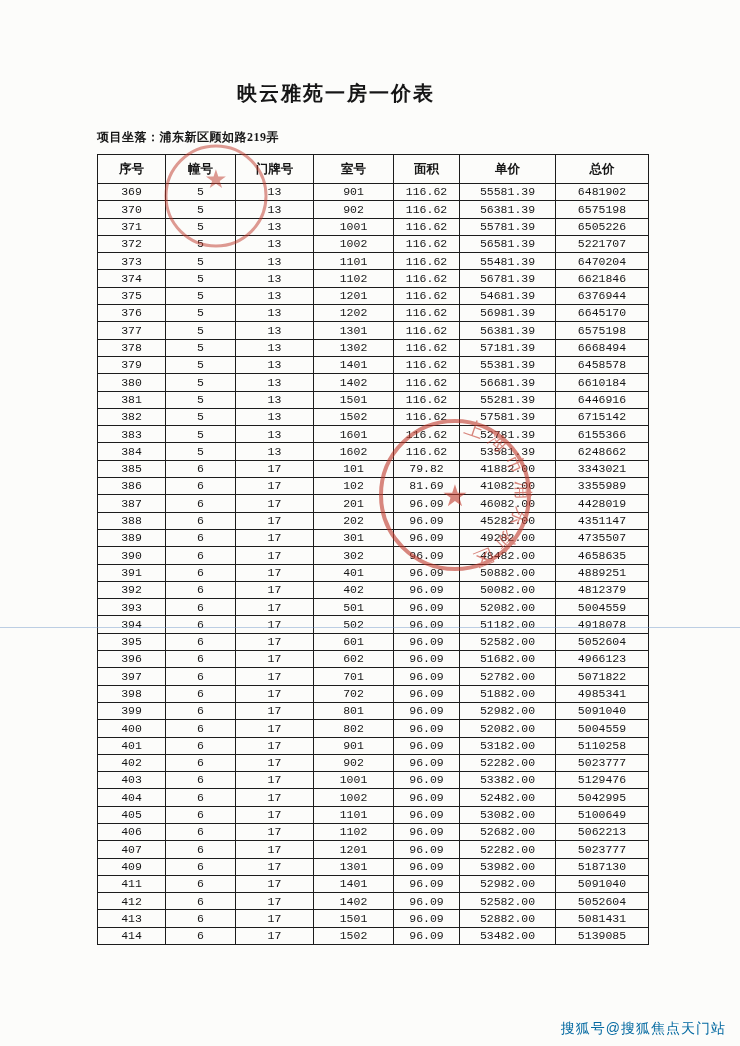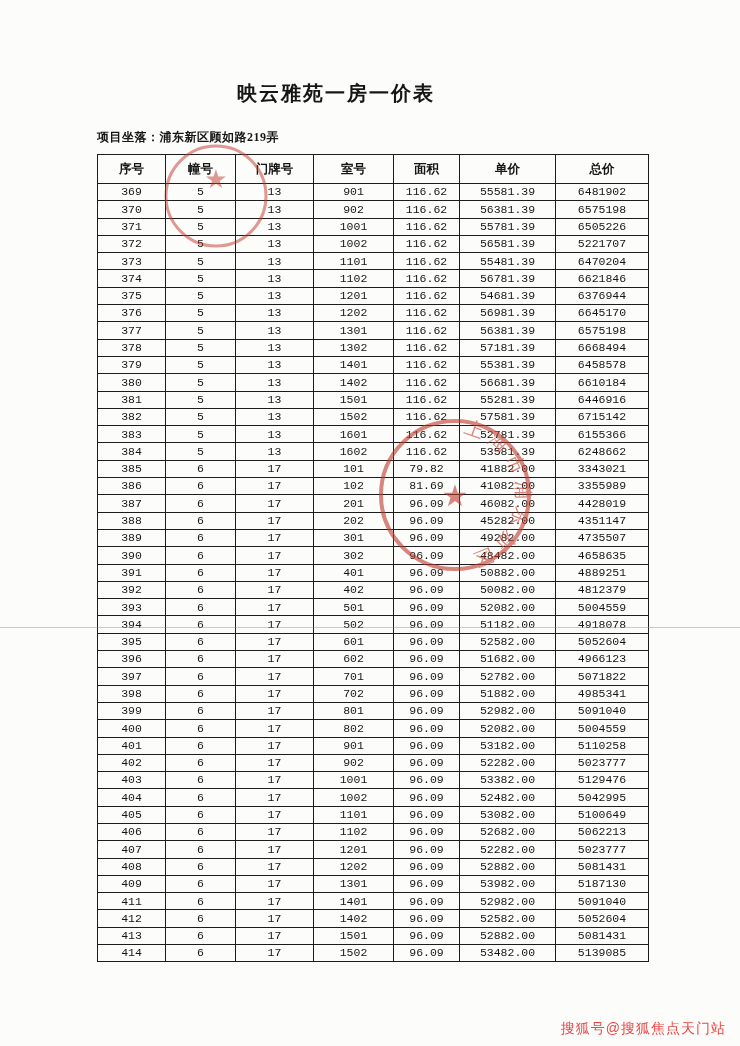"408" tr { html: <tr> <td>408</td> <td>6</td> <td>17</td> <td>1202</td> <td>96.09</td> <td>52882.00</td> <td>5081431</td> </tr> -> none }
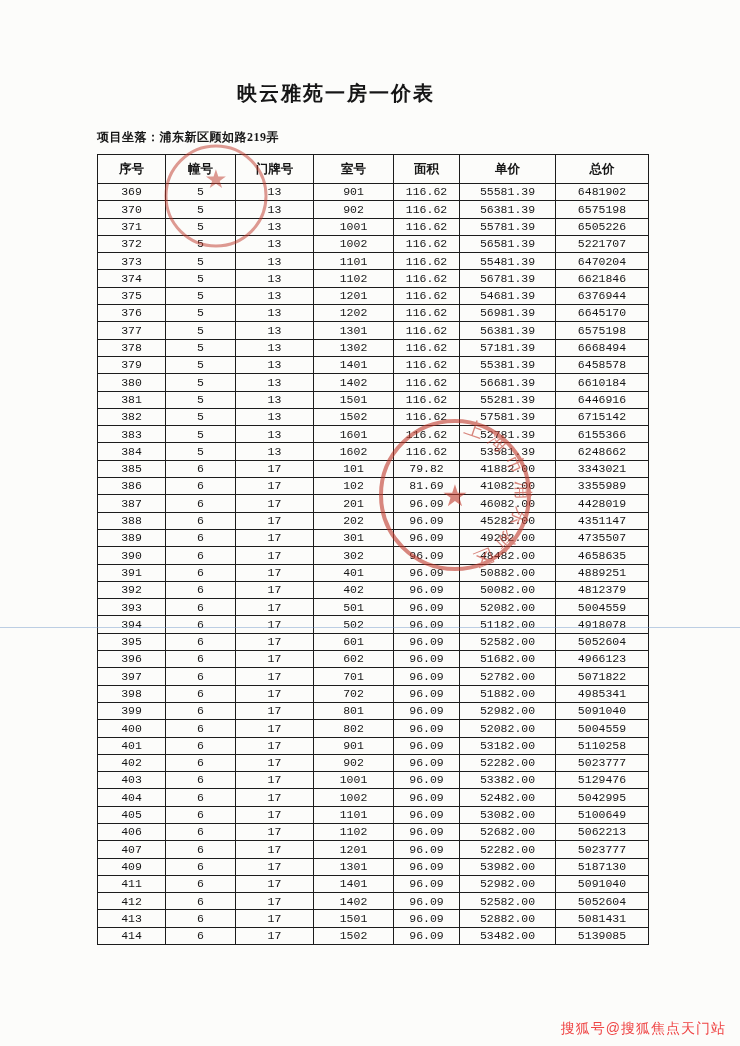"搜狐号@搜狐焦点天门站" .watermark { color: #ef4444 -> #0369a1 }
